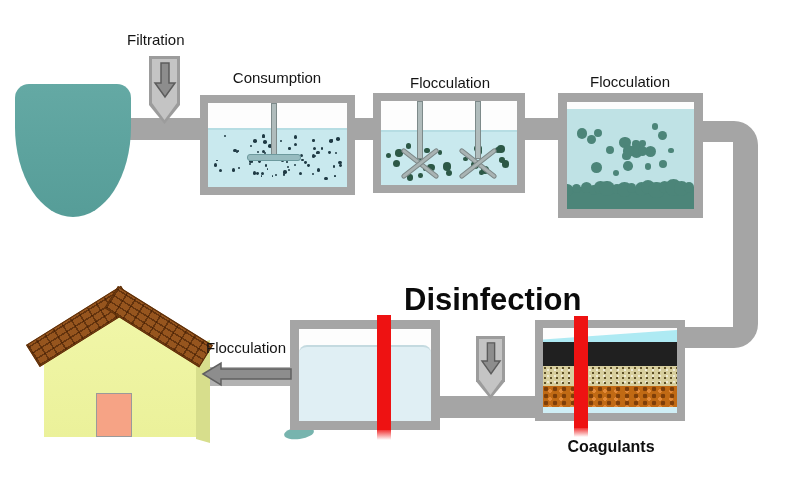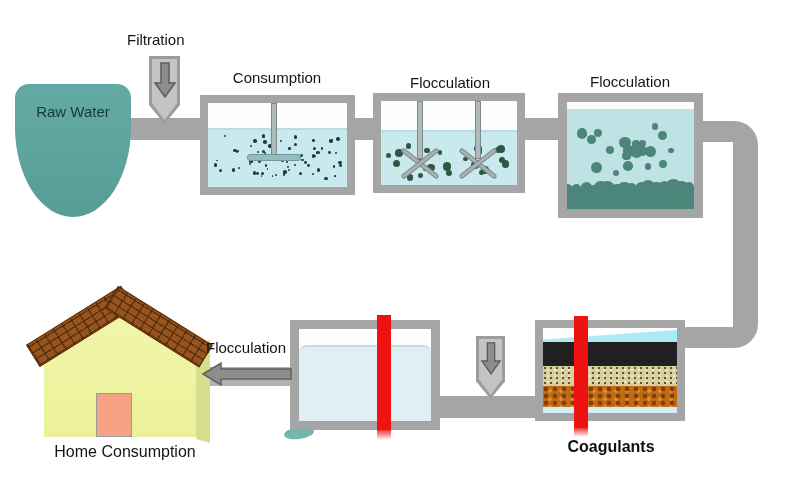"Raw Water" div.blob-label { html: <div>Raw Water</div> -> none }
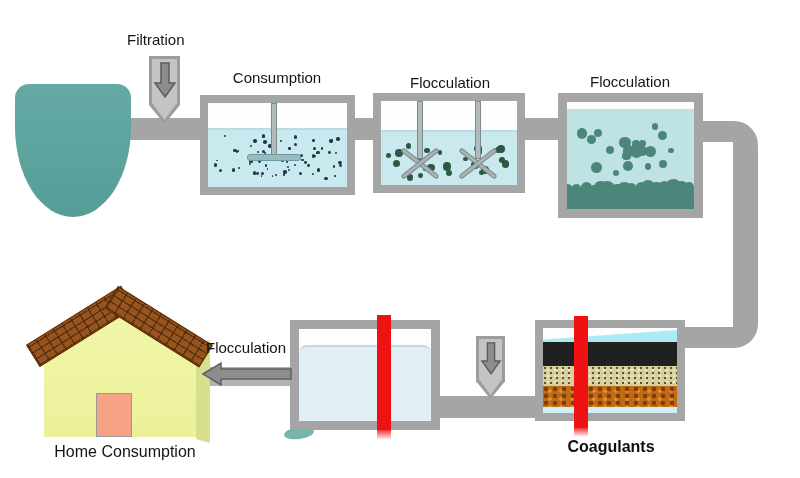"Disinfection" div.lbl { html: none -> <div>Disinfection</div> }
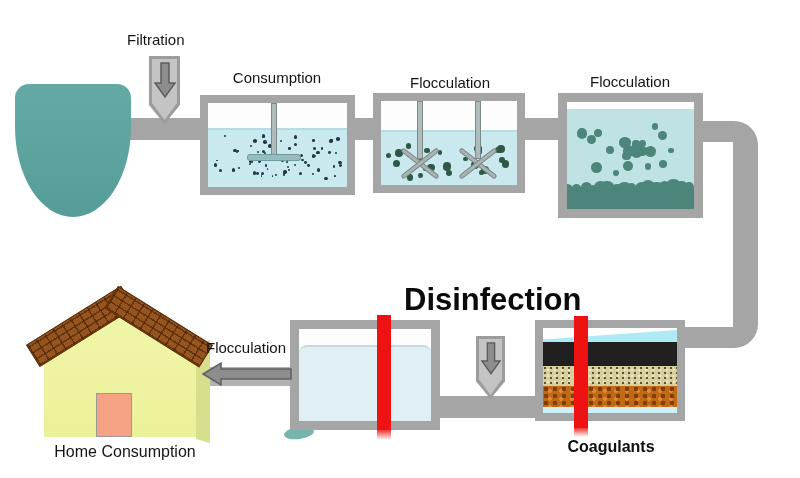"Home Consumption" div.lbl { html: <div>Home Consumption</div> -> none }
